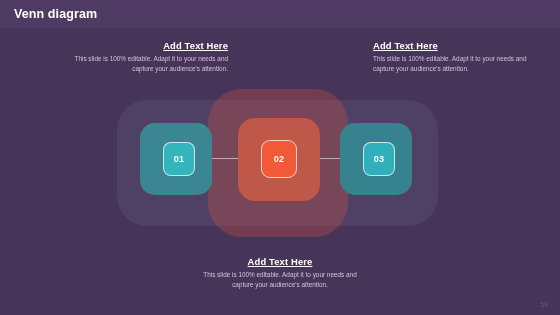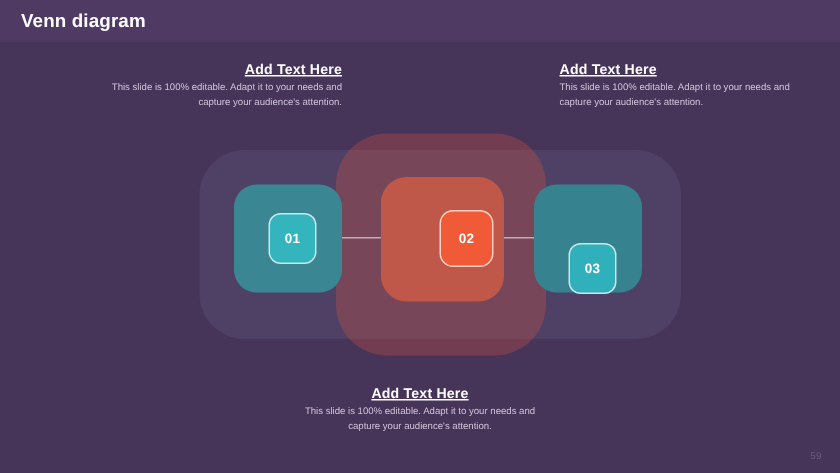"01" #venn-stage { left: 16px -> 0 }
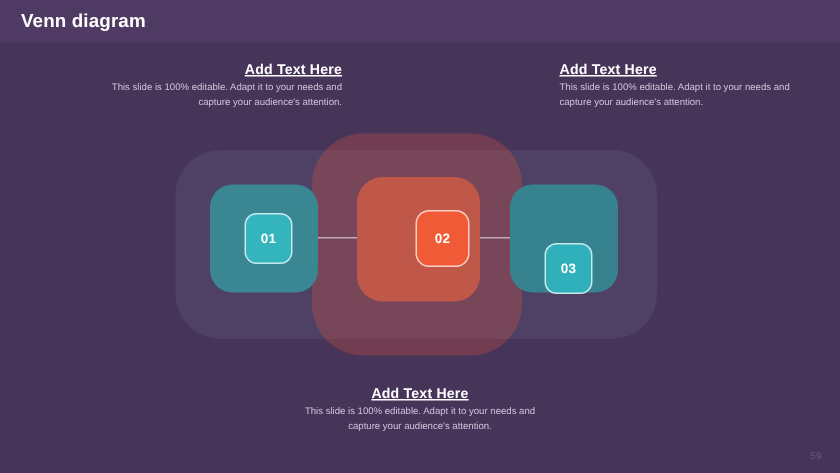"02" #venn-badge-2 { margin-left: 16px -> none }
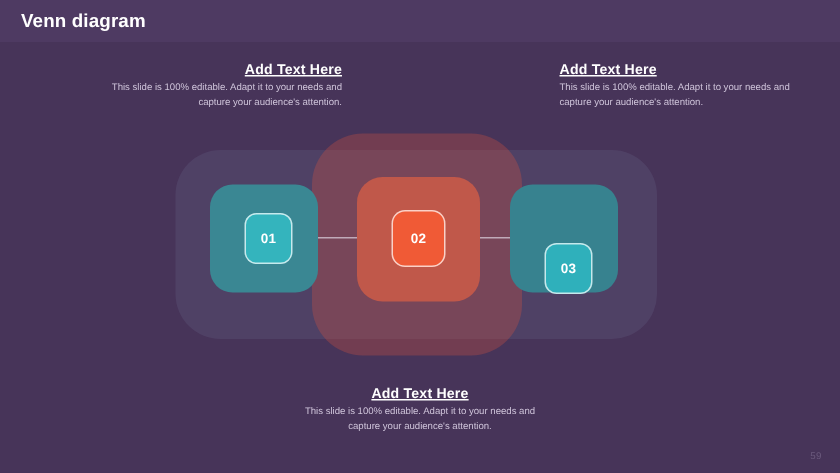"03" #venn-badge-3 { margin-top: 20px -> none }
